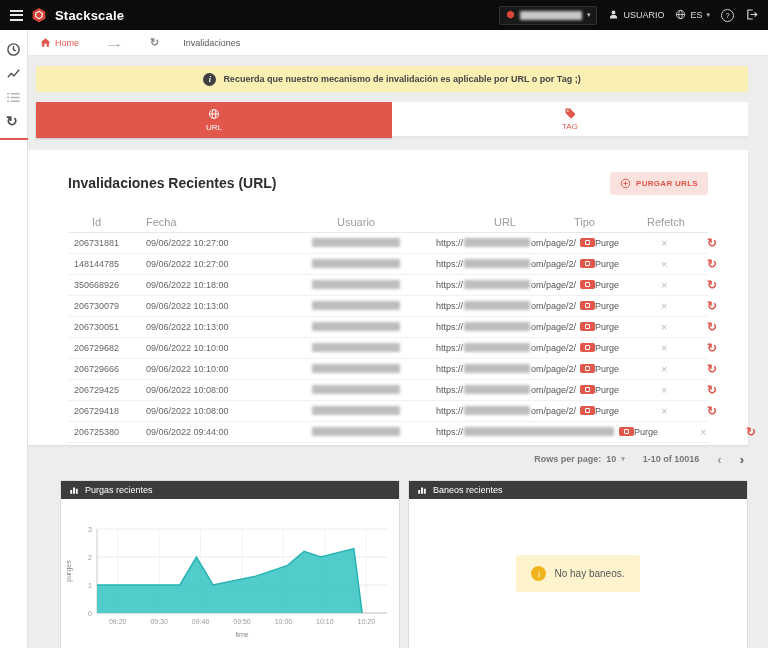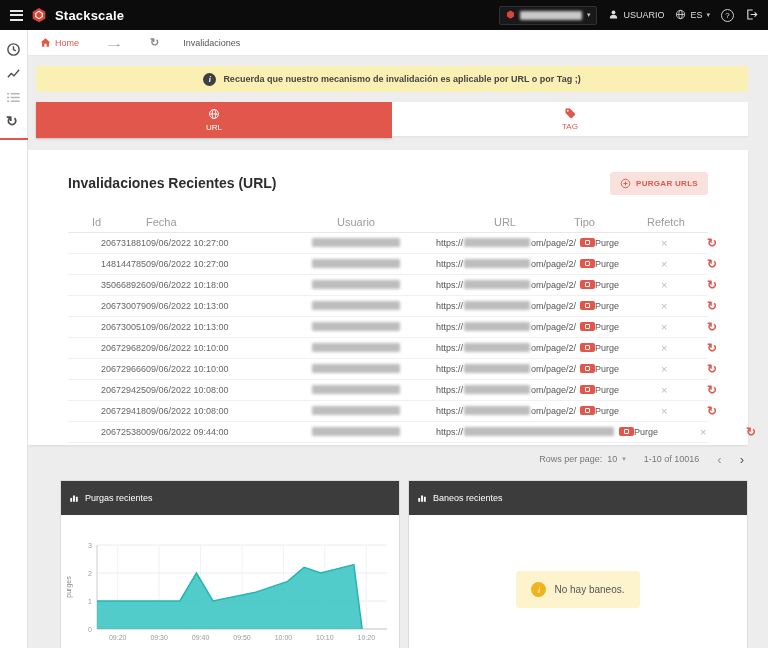"206731881" .c-id { text-align: right -> none }
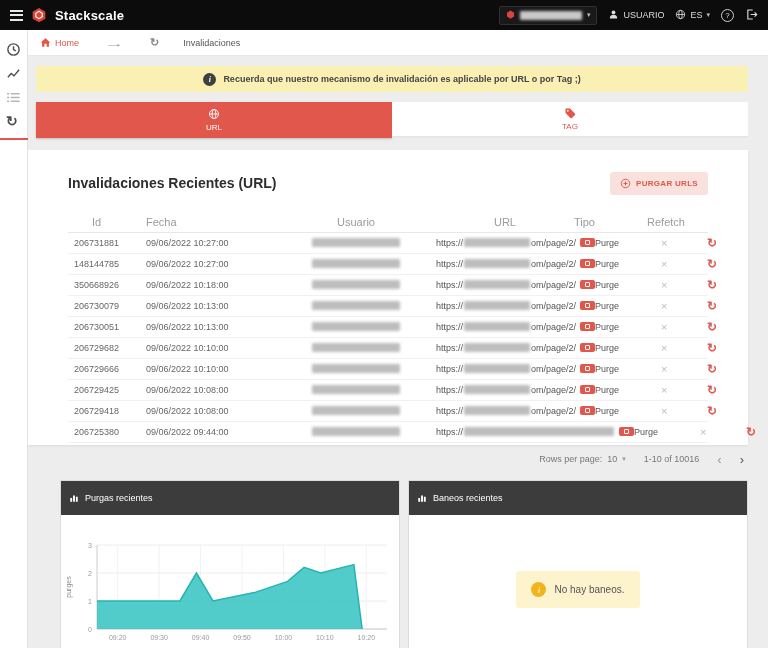"Rows per page:" .pagination { font-weight: none -> bold }
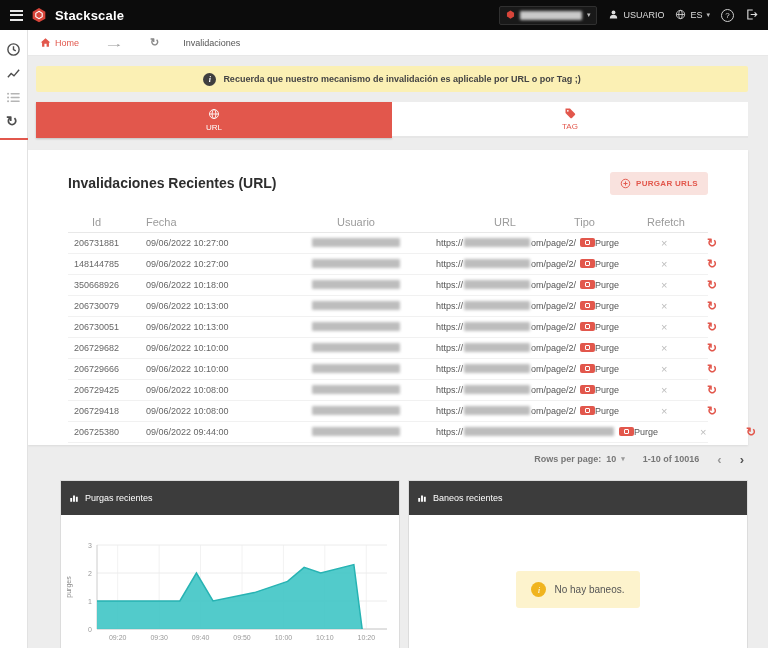"Purgas recientes" .panel-head { padding: 12px 8px -> 4px 8px }
